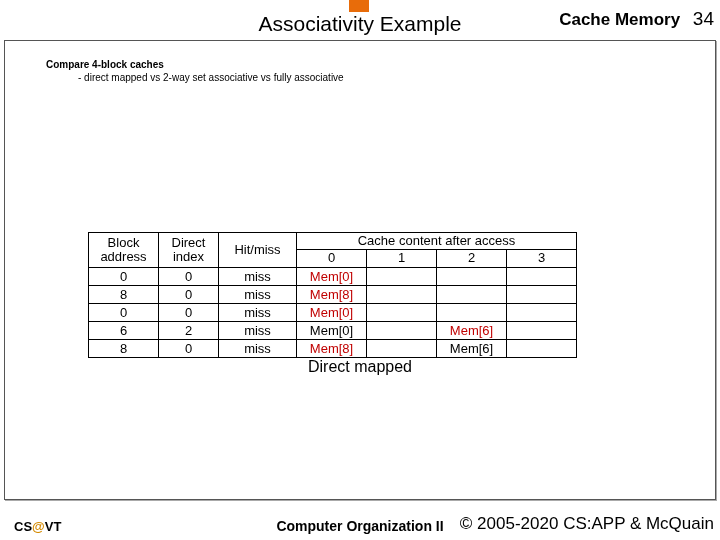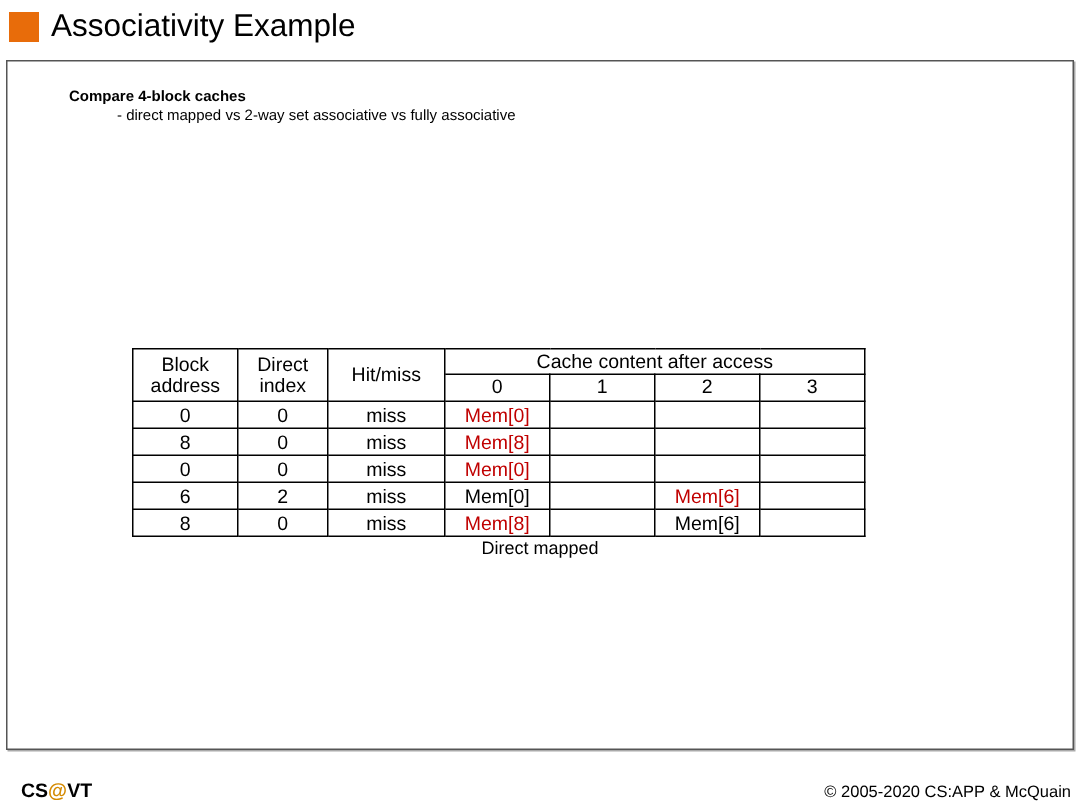"Associativity Example" .header { flex-direction: none -> column }
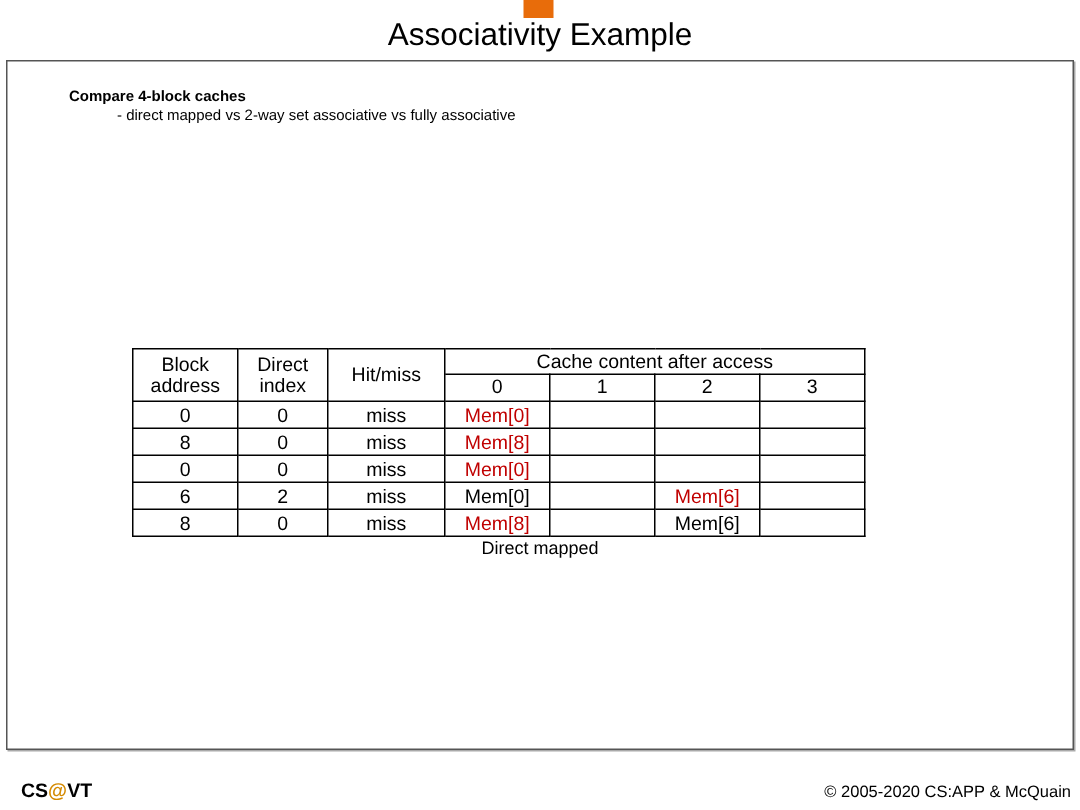"Cache Memory 34" div.hdr-right { html: none -> <div> <span>Cache Memory</span> <span>34</span> </div> }
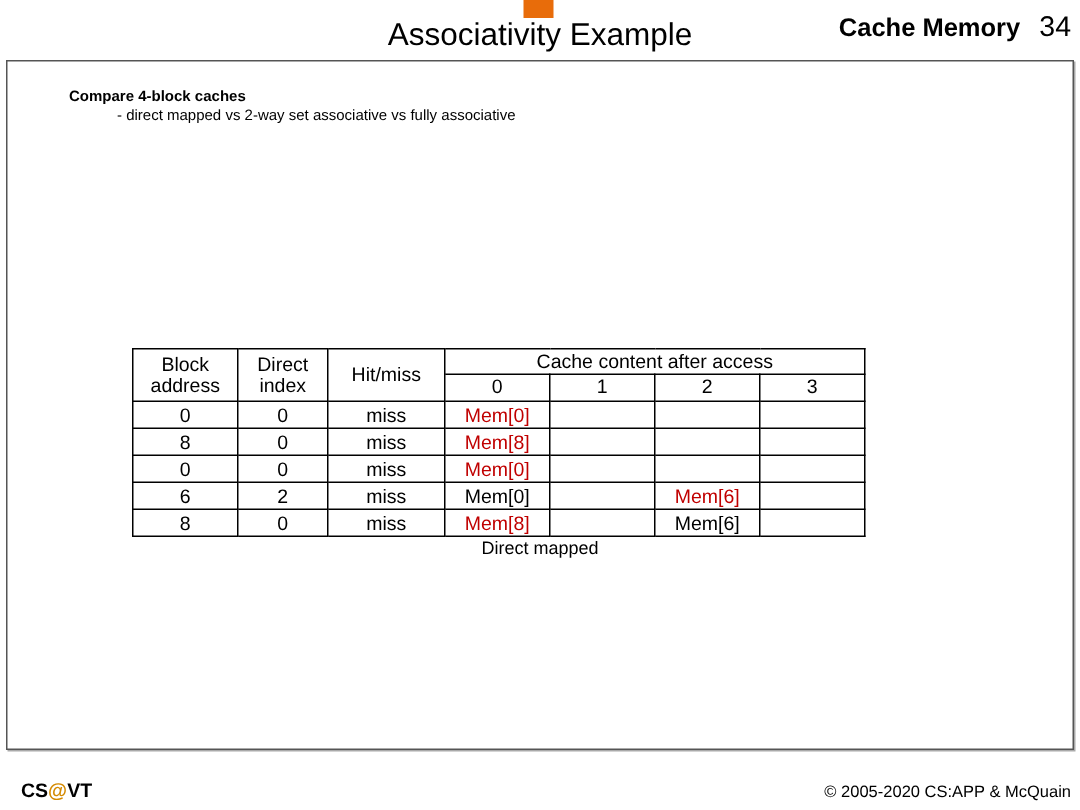"Direct mapped" .caption { font-size: 12px -> 16px }
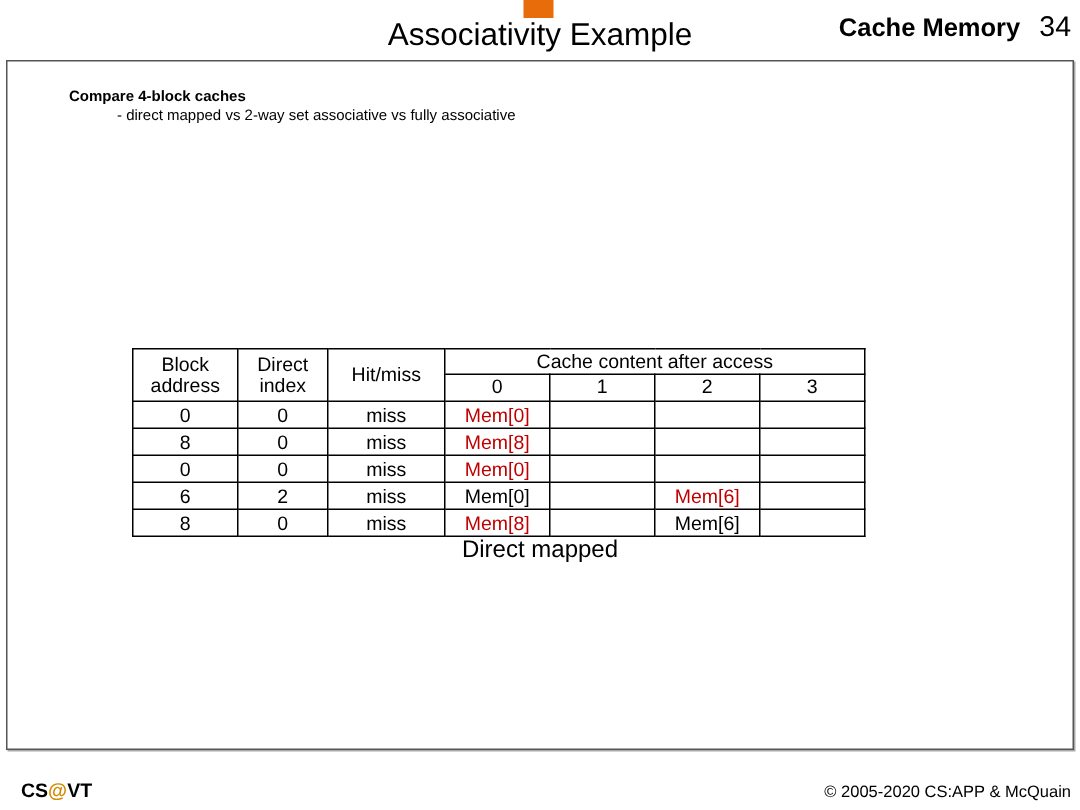"Computer Organization II" div.foot-center { html: none -> <div>Computer Organization II</div> }
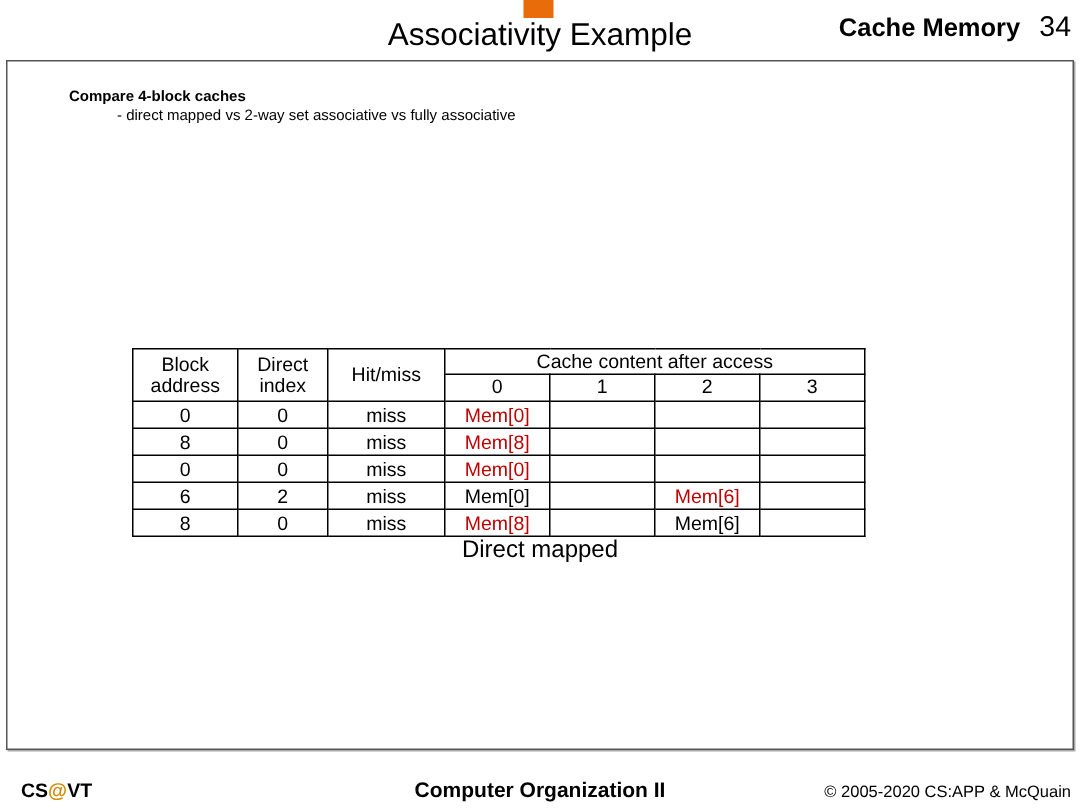"© 2005-2020 CS:APP & McQuain" .foot-right { font-size: 11px -> 17px }
